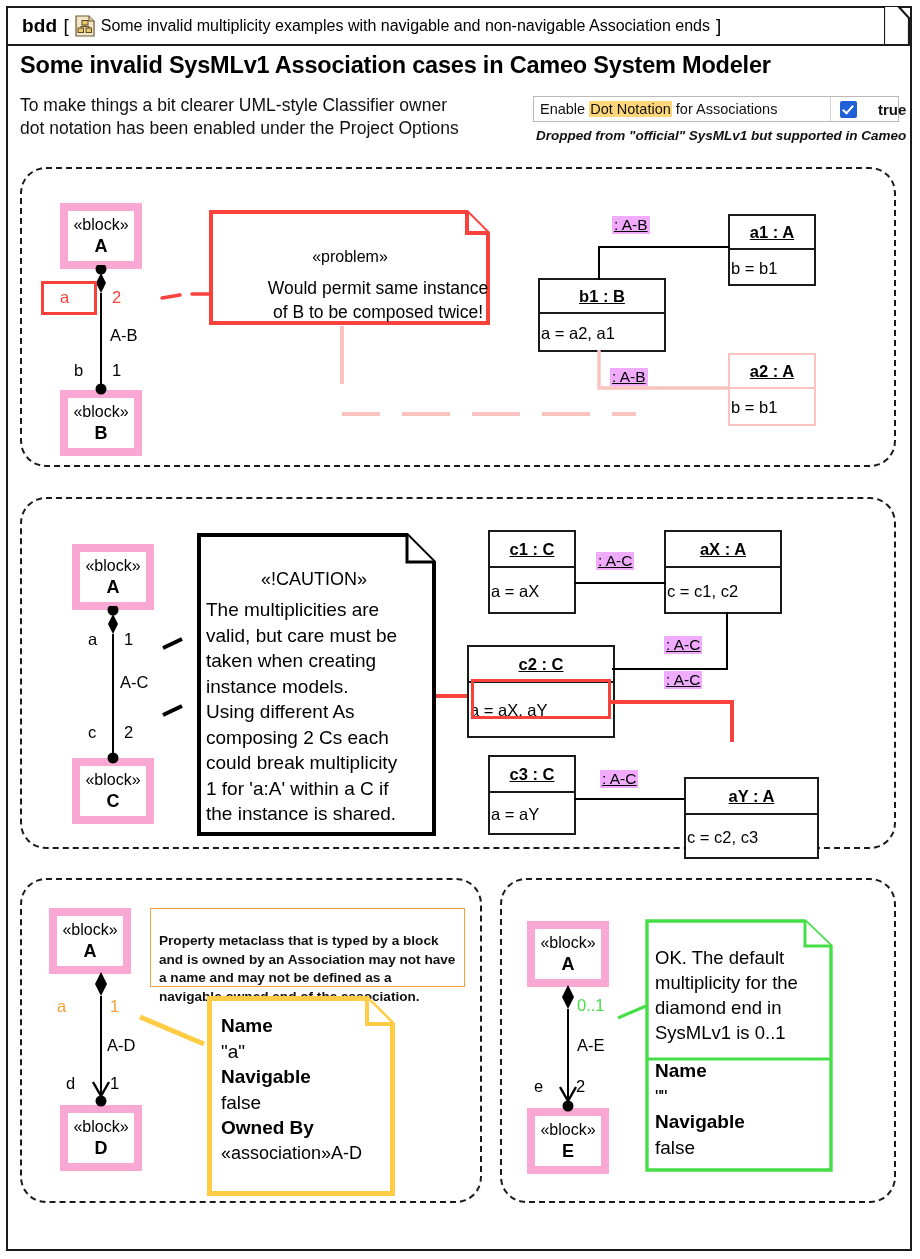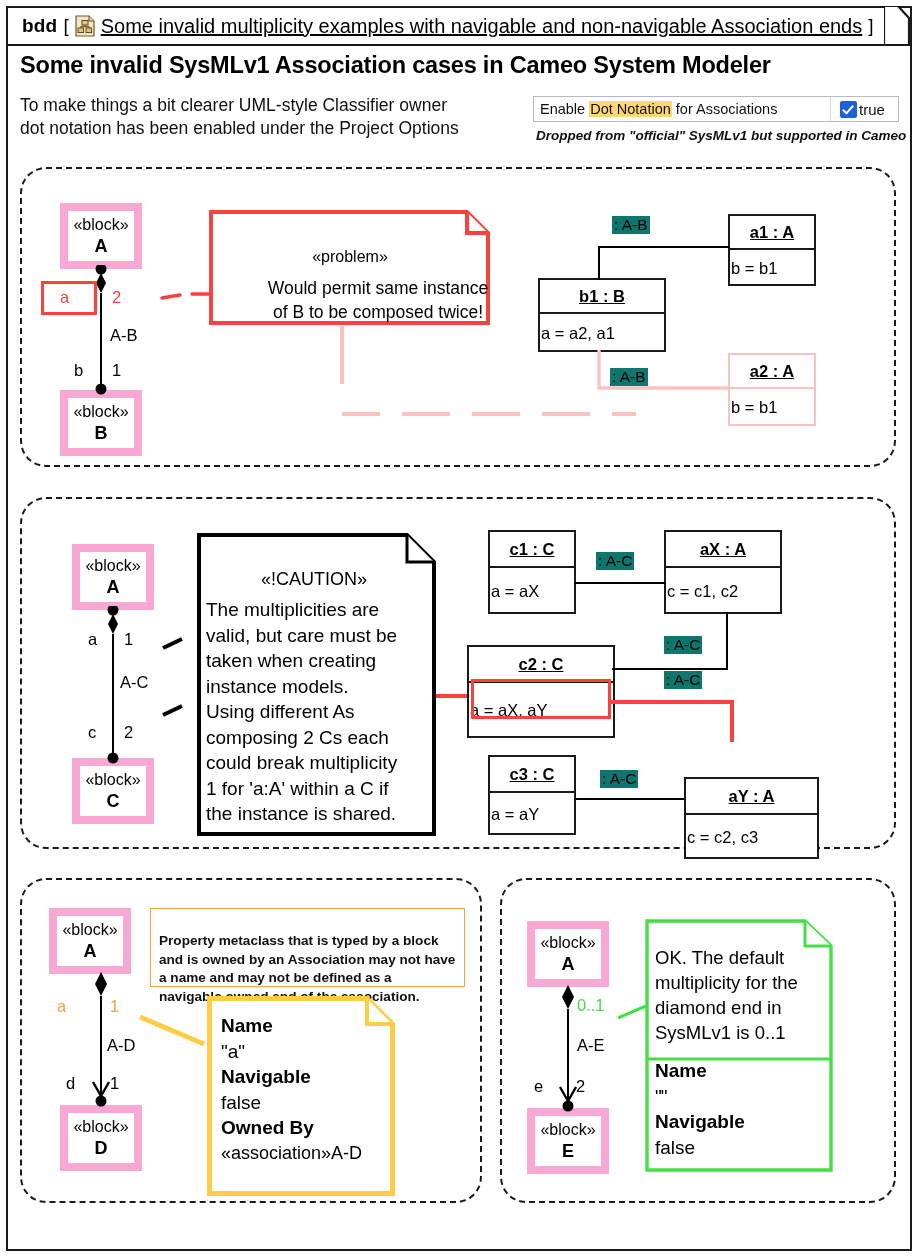"Some invalid multiplicity examples with" .bdd-title-text { font-size: 20px -> 16px; text-decoration: underline -> none }
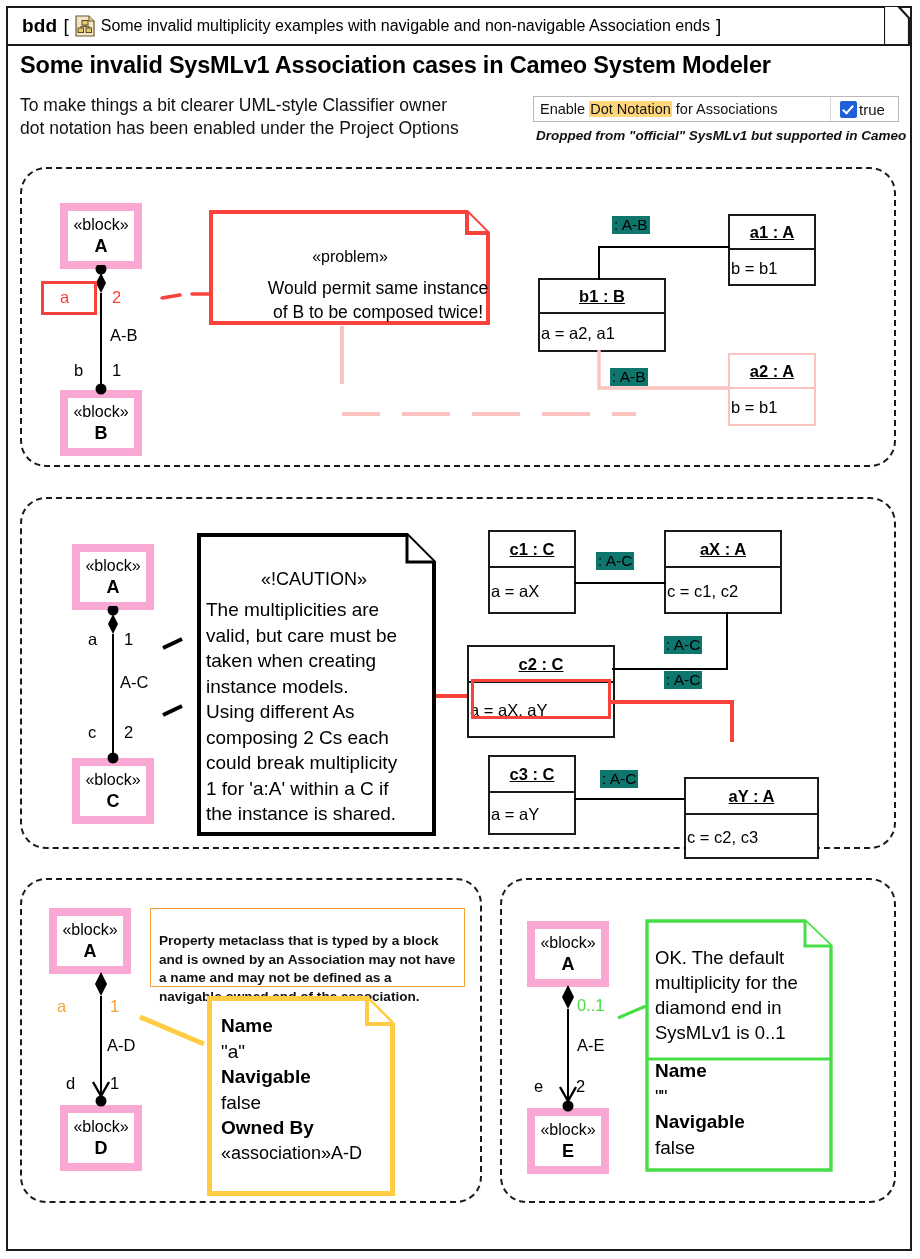"true" #option-check-wrap { font-weight: none -> bold; gap: 2px -> 21px }
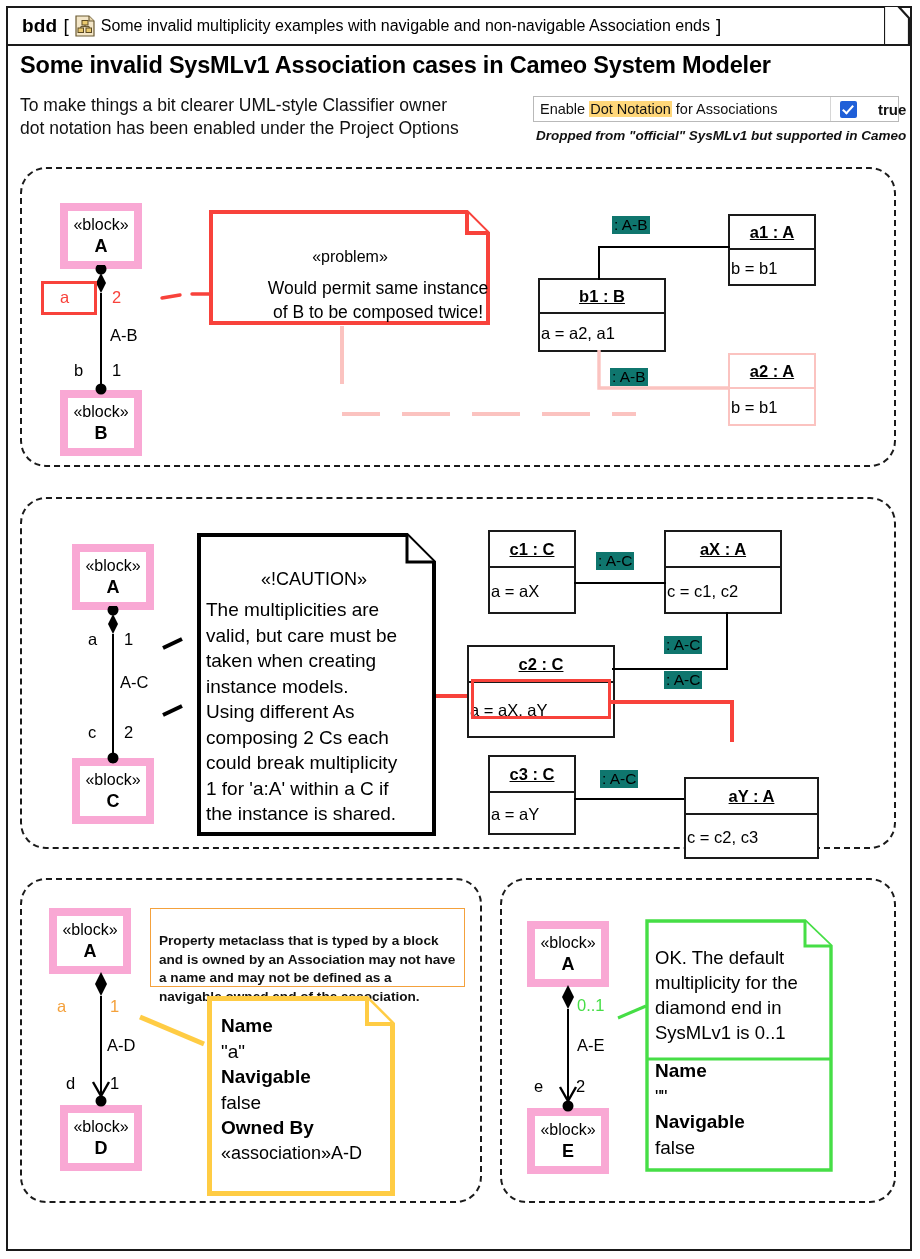": A-B" .link-label { background: #0f766e -> #f0abfc; text-decoration: none -> underline }
